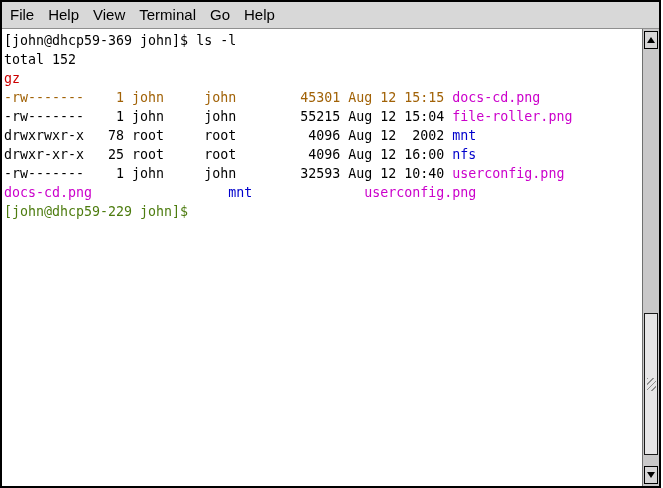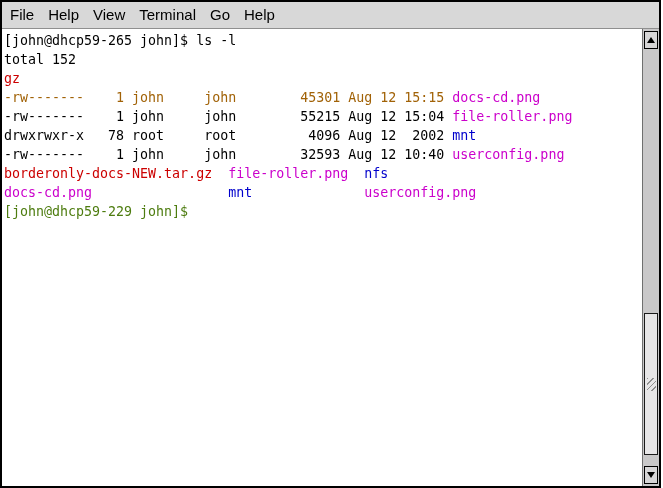"[john@dhcp59-265 john]$ ls -l" span { text: john@dhcp59-265 -> john@dhcp59-369 }
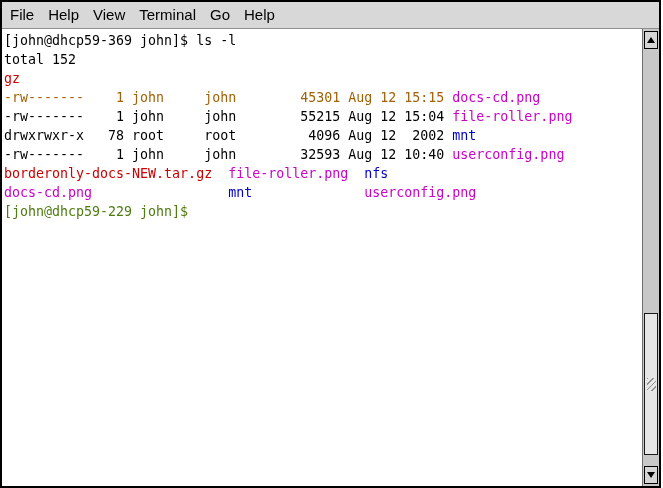"drwxr-xr-x 25 root root 4096" div.tline { html: none -> <div><span>drwxr-xr-x 25 root root 4096 Aug 12 16:00 </span><span>nfs</span></div> }
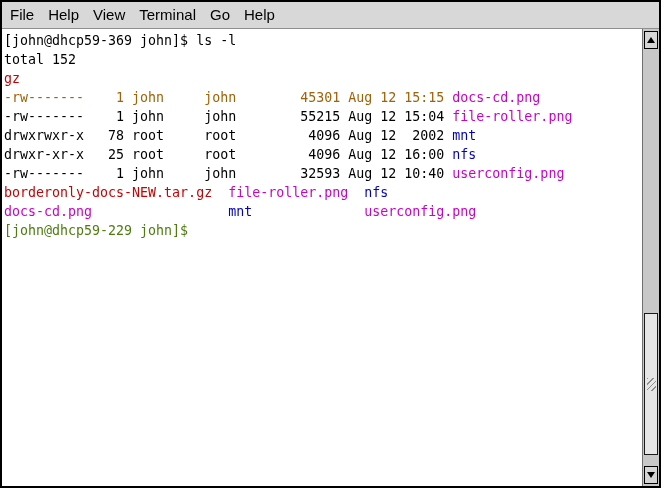"borderonly-docs-NEW.tar.gz" div.tline { html: <div><span>borderonly-docs-NEW.tar.gz</span><span> </span><span>file-roller.png</span><span> </span><span>nfs</span></div> -> none }
